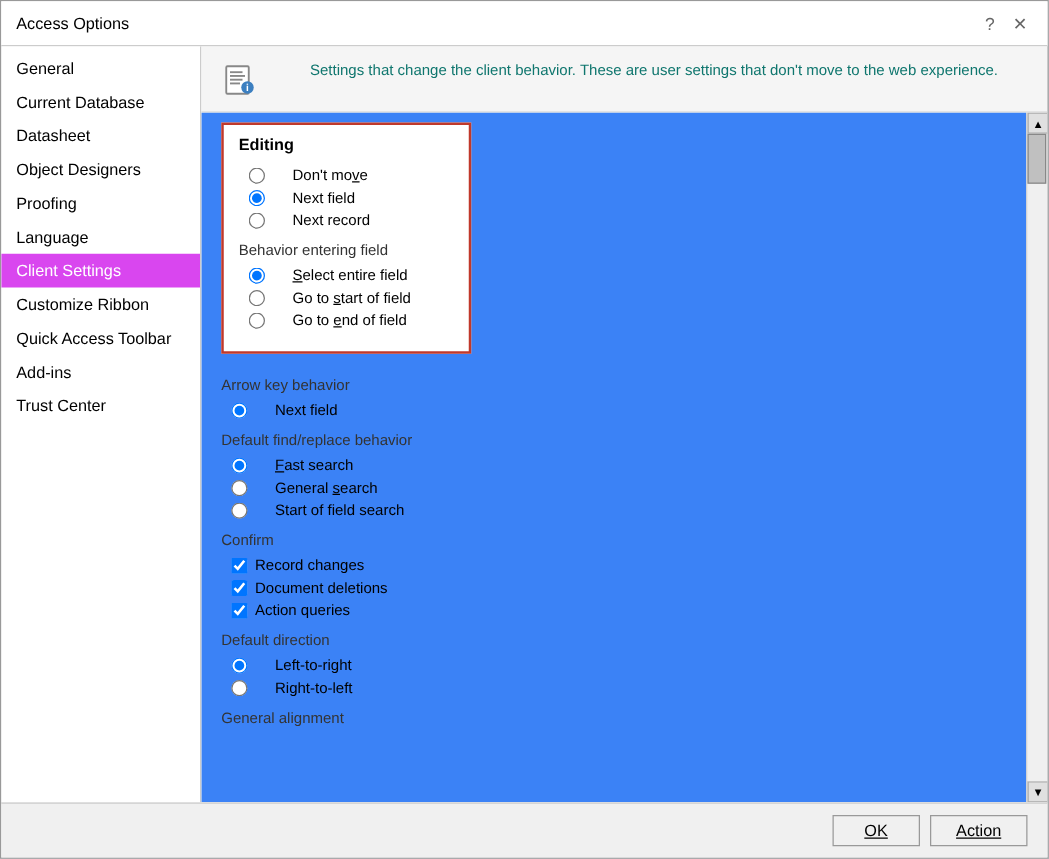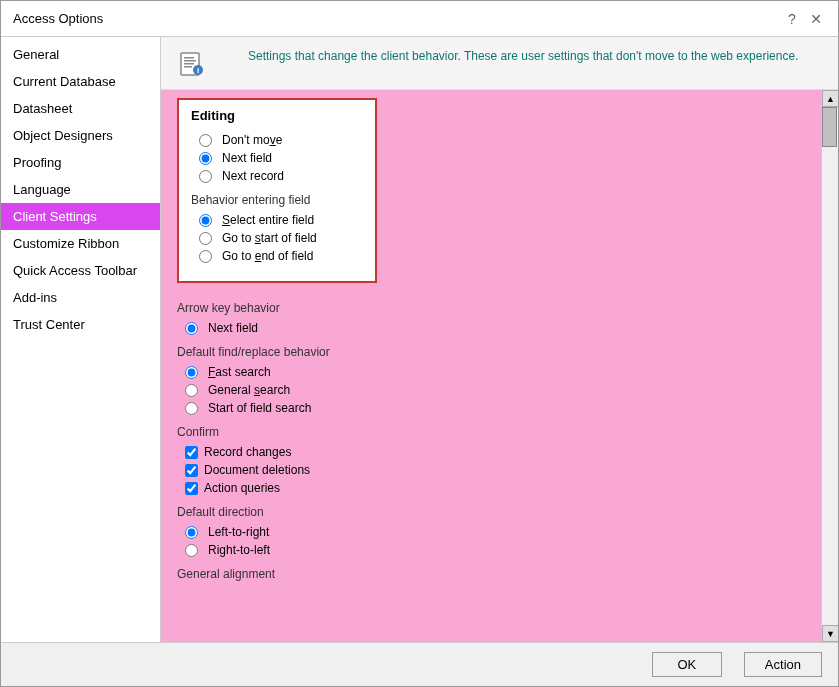"Editing" .main-content { background: #f9a8d4 -> #3b82f6 }
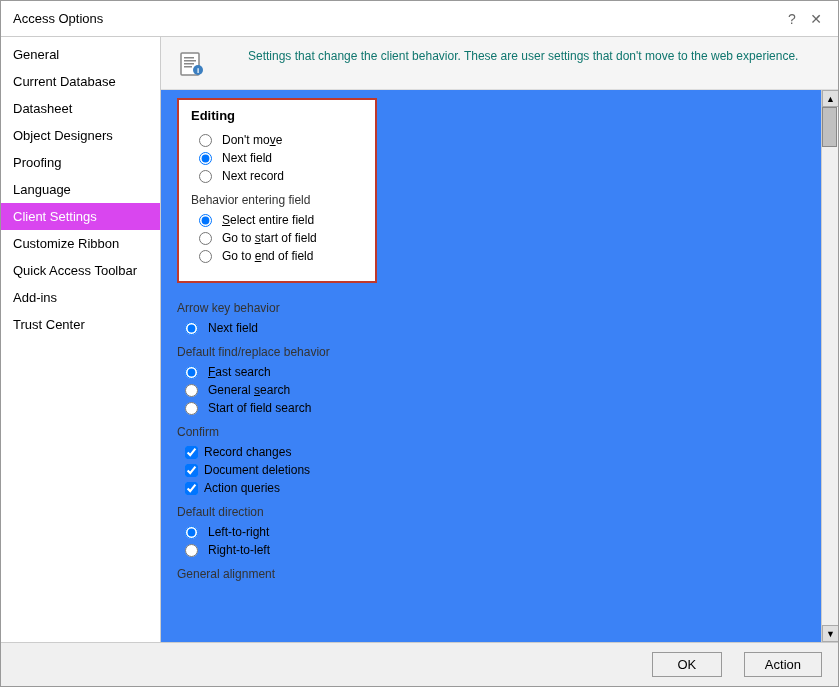"Don't move" .radio-option { gap: 10px -> 22px }
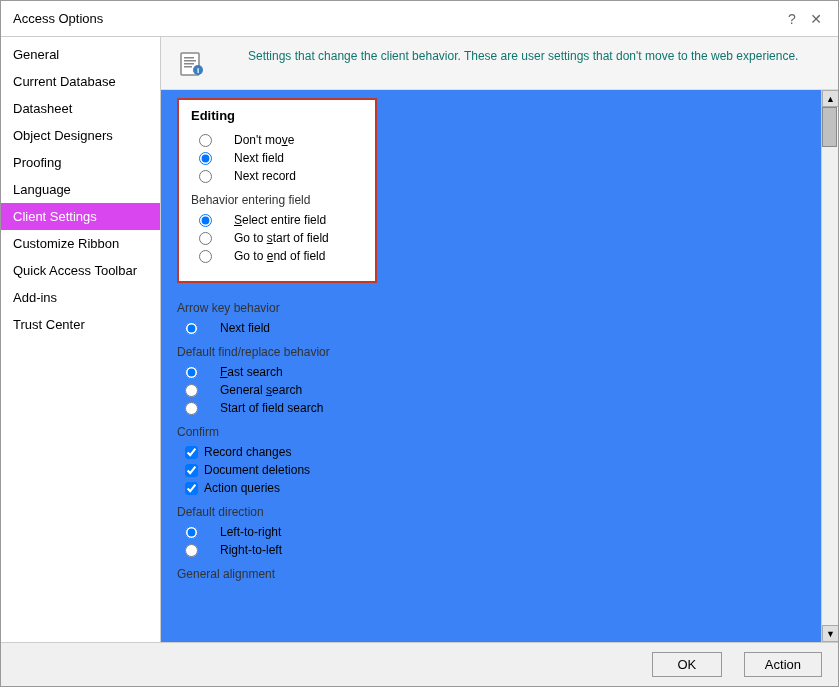"OK" .dialog-footer { gap: 22px -> 8px; text-decoration: none -> underline }
